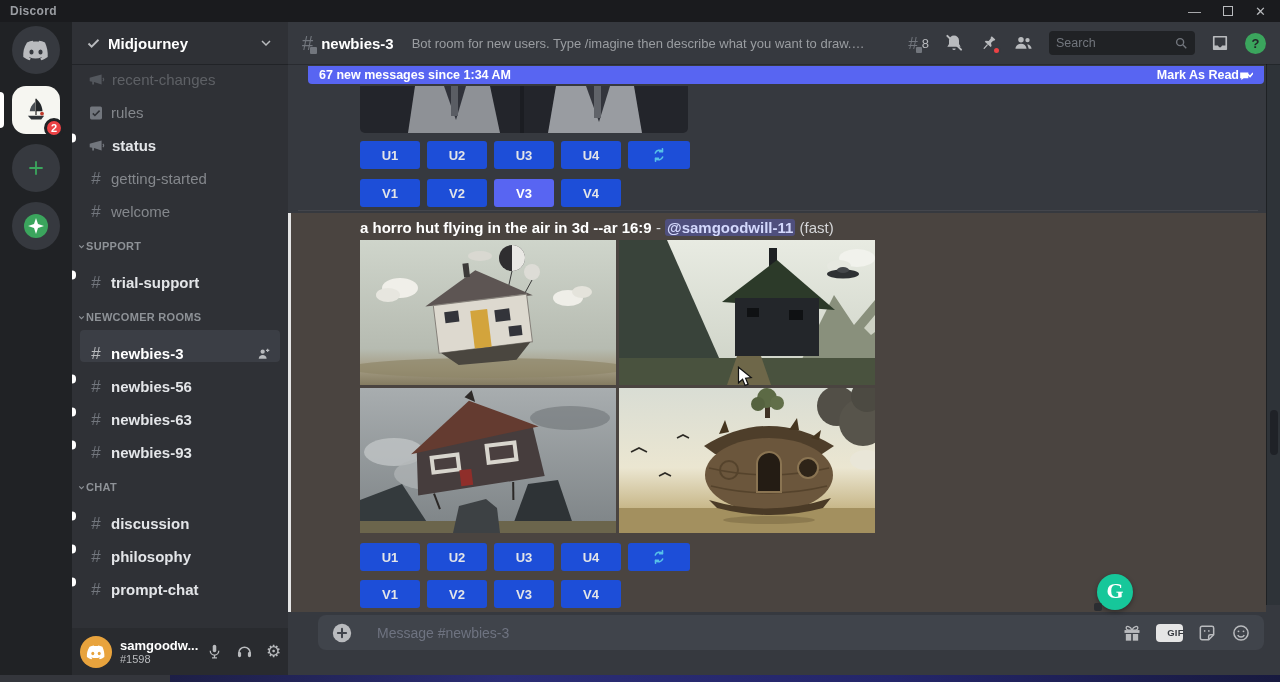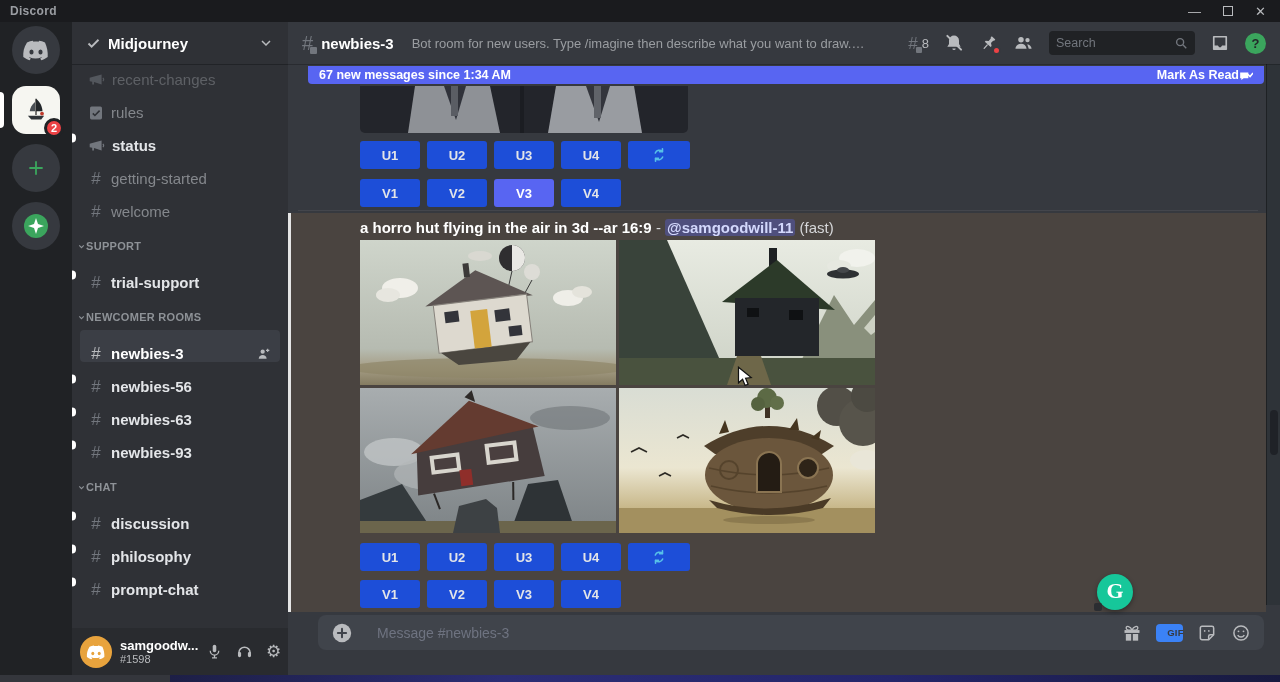"GIF" .gif-badge { background: #3b82f6 -> #e5e5e5 }
